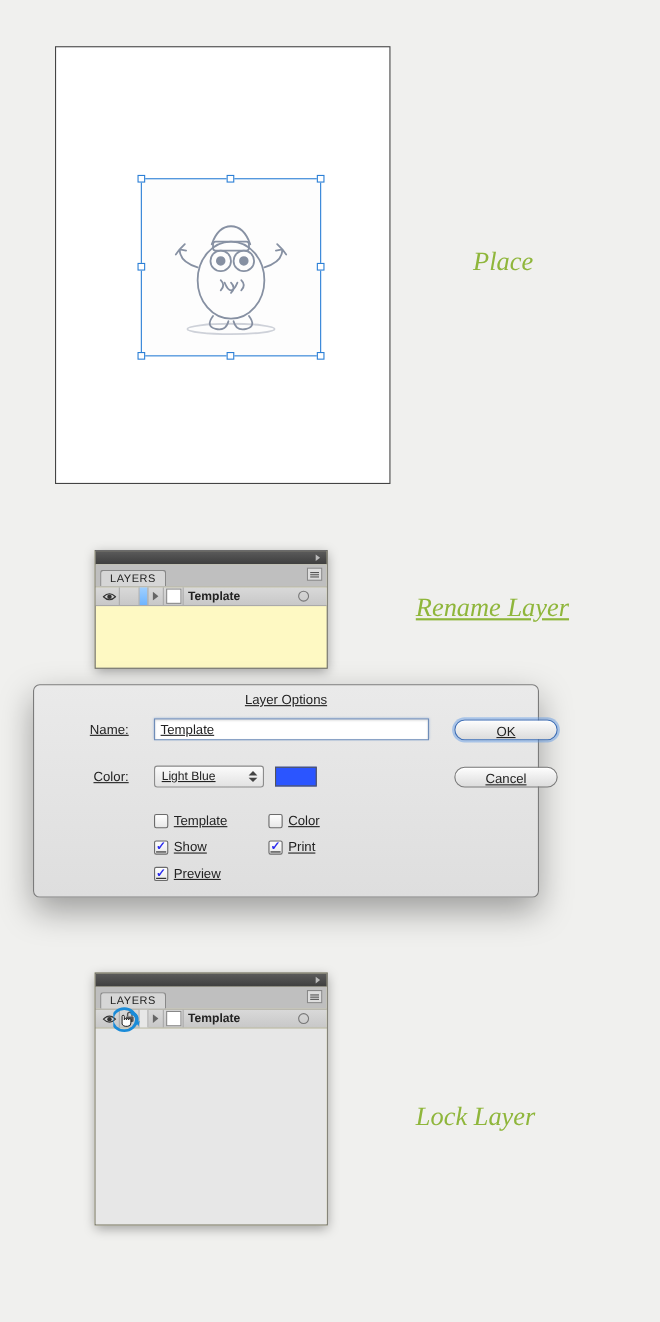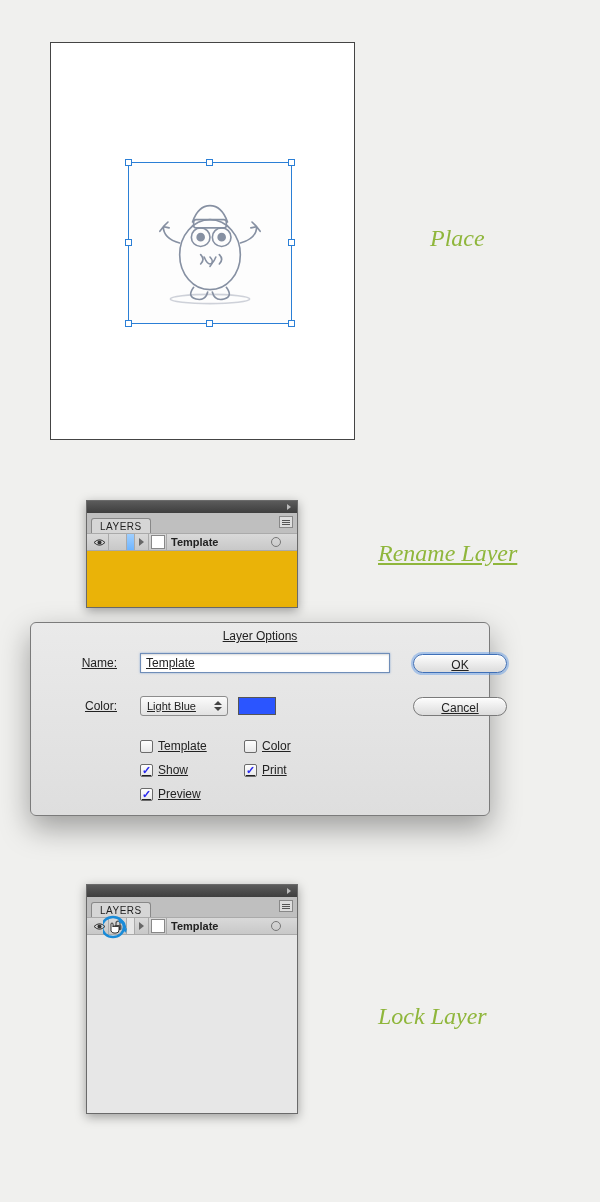"LAYERS" .panel { background: #eab308 -> #fef9c3 }
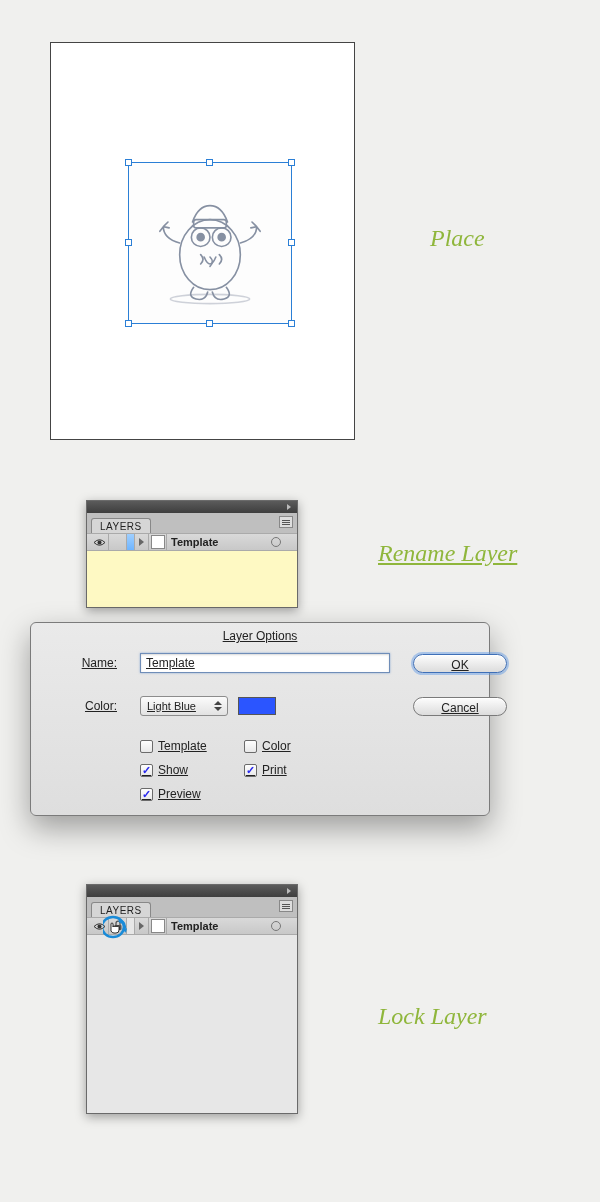"Light Blue" .select { width: 88px -> 100px }
